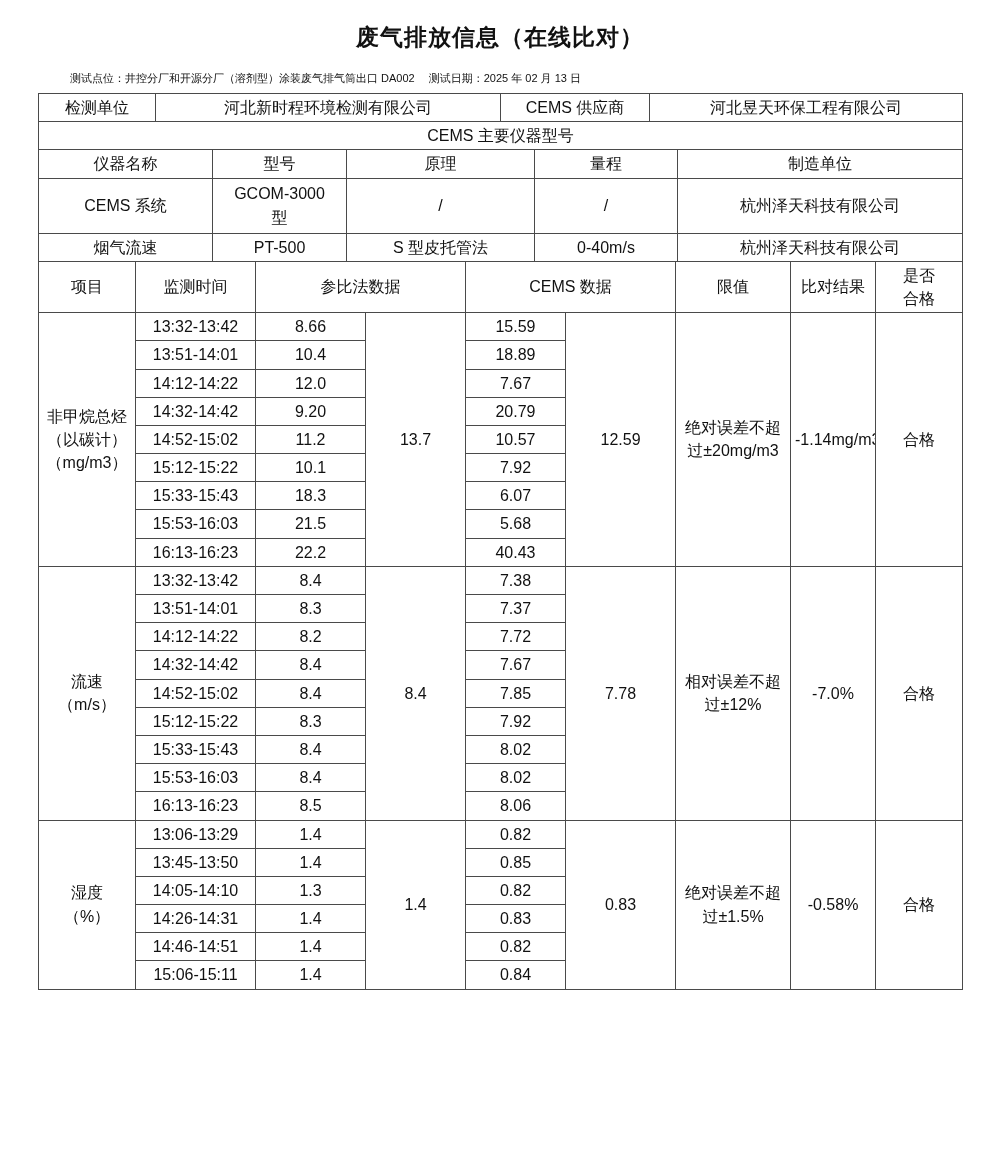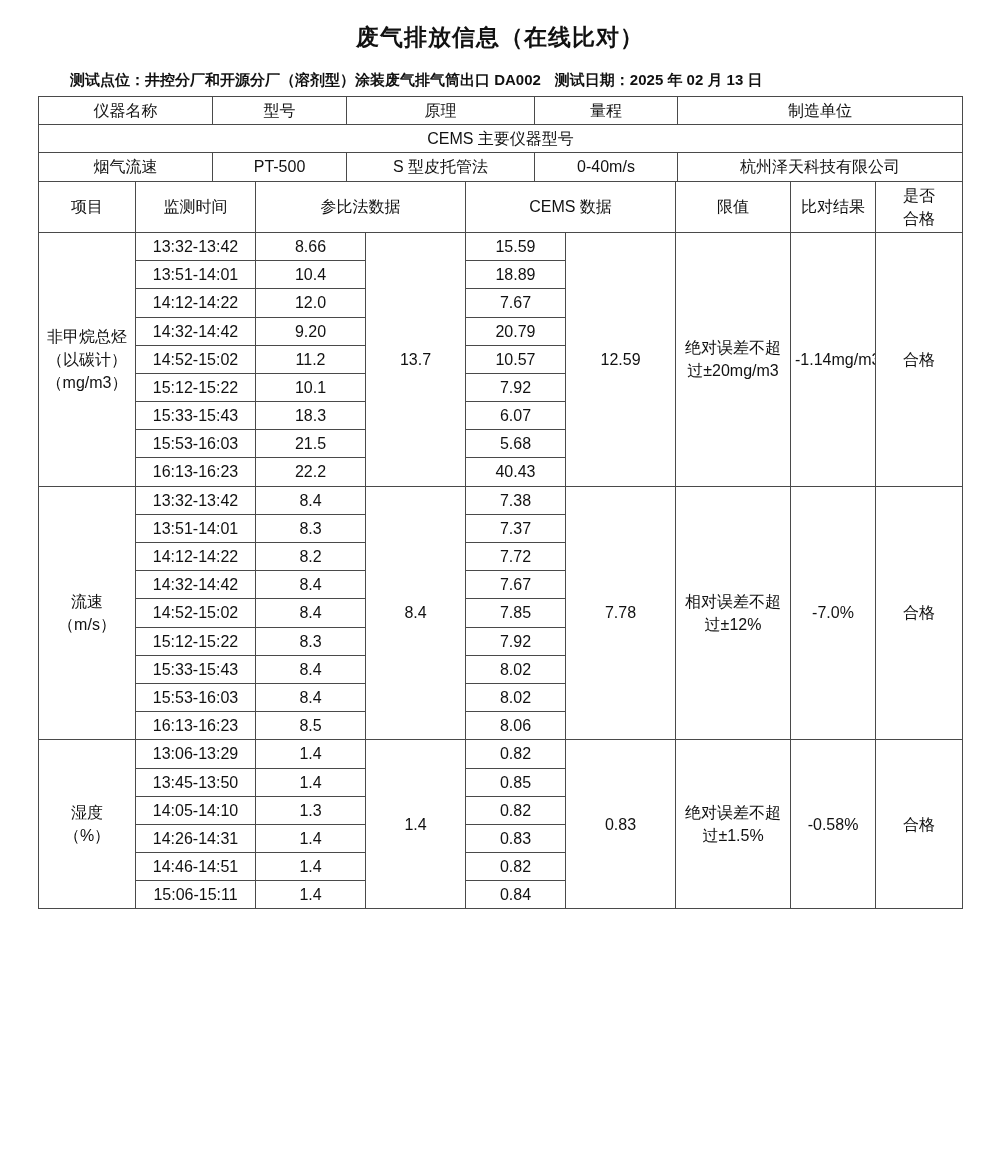"测试点位：井控分厂和开源分厂（溶剂型）涂装废气排气筒出口 DA002" .subtitle { font-size: 15px -> 11px; font-weight: bold -> none }
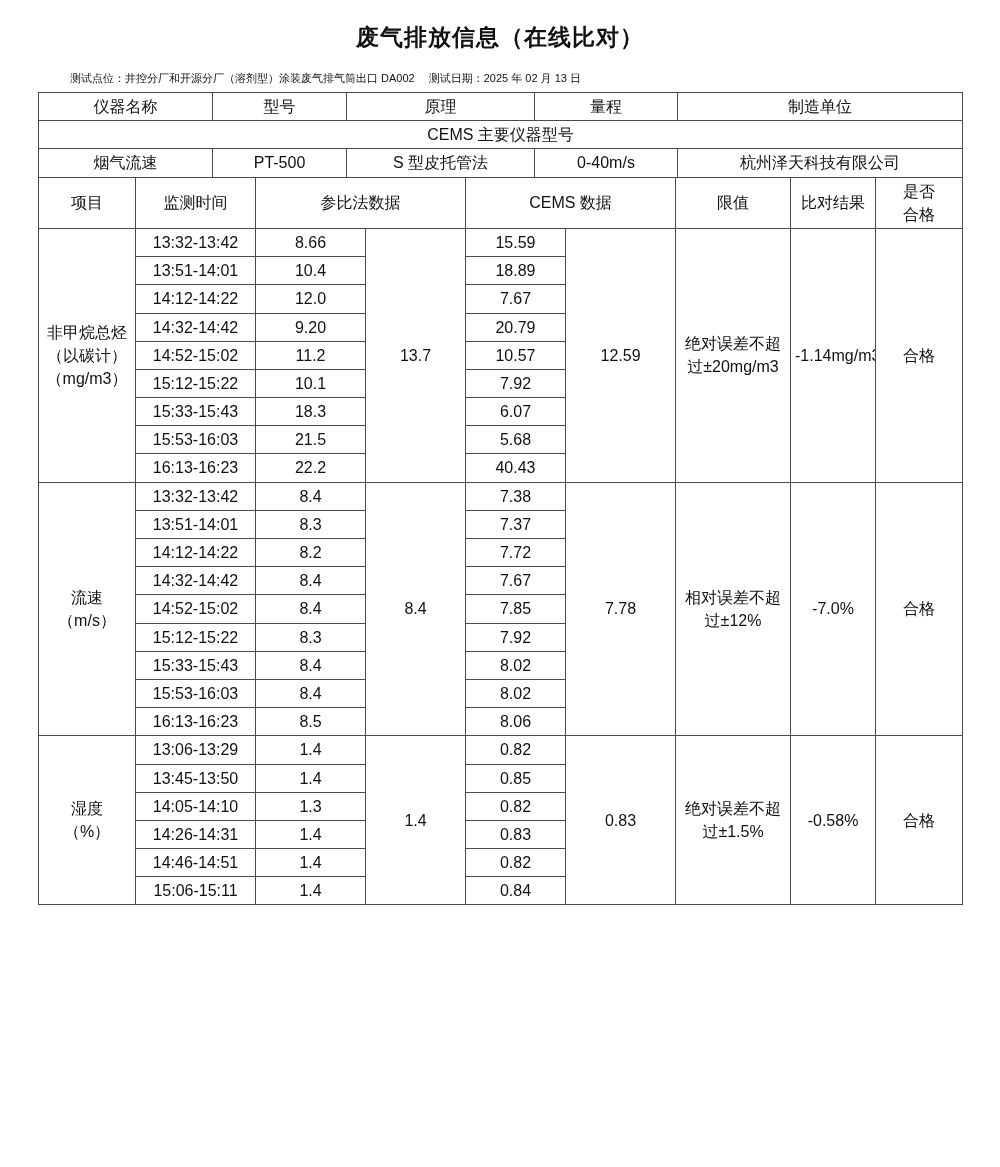"检测单位" tr.h27 { html: none -> <tr> <td>检测单位</td> <td>河北新时程环境检测有限公司</td> <td>CEMS 供应商</td> <td>河北昱天环保工程有限公司</td> </tr> }
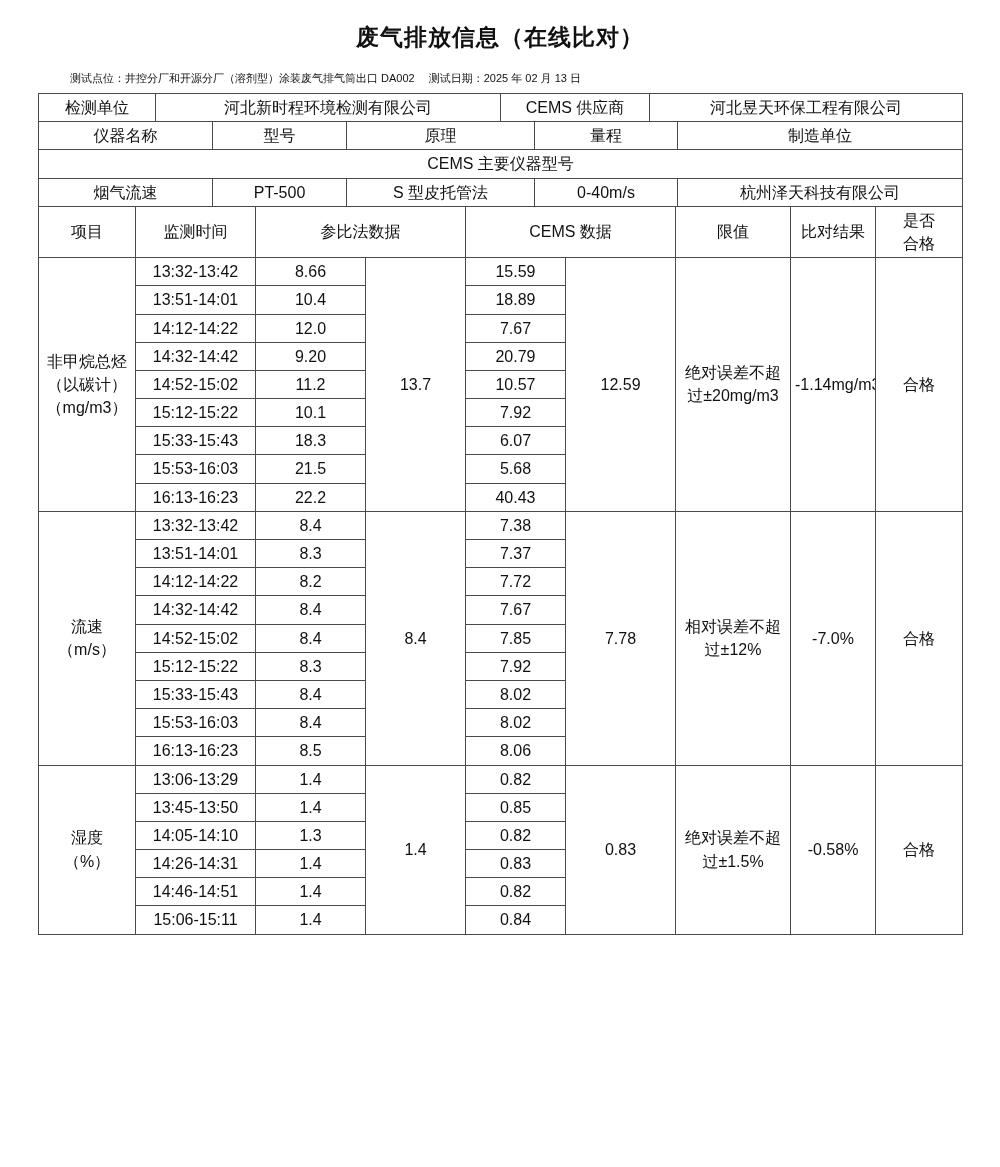"仪器名称" tr.h27 { order: before "CEMS 主要仪器型号" -> after "CEMS 主要仪器型号" }
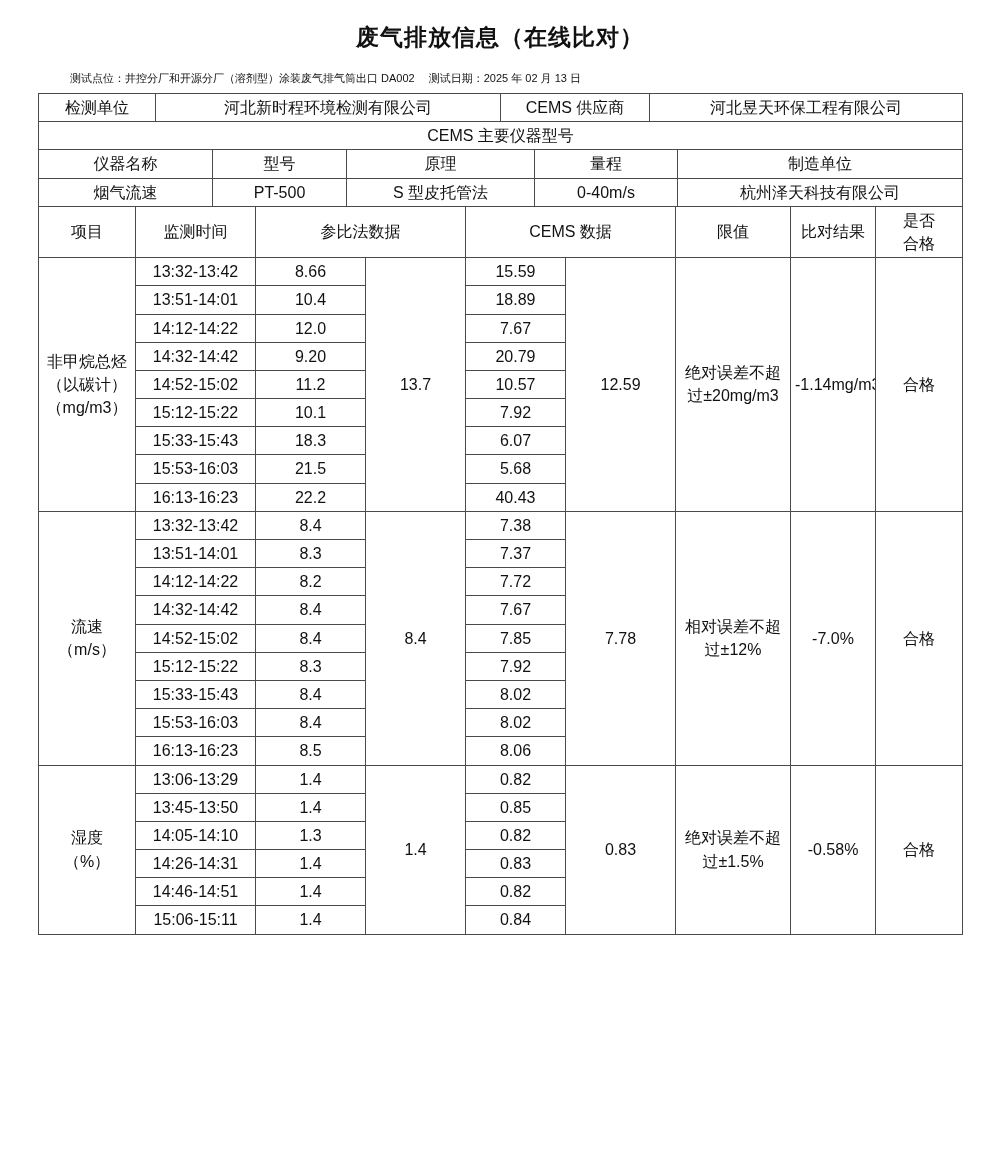"CEMS 系统" tr.h55 { html: none -> <tr> <td>CEMS 系统</td> <td>GCOM-3000 型</td> <td>/</td> <td>/</td> <td>杭州泽天科技有限公司</td> </tr> }
